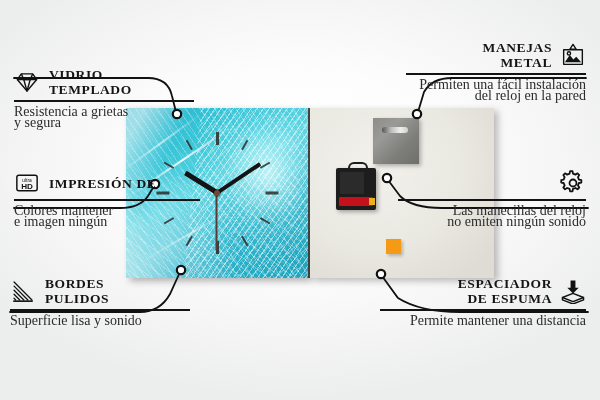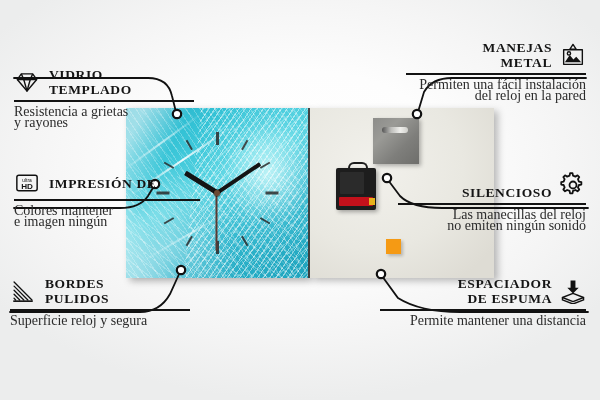"y rayones" span { text: rayones -> segura }
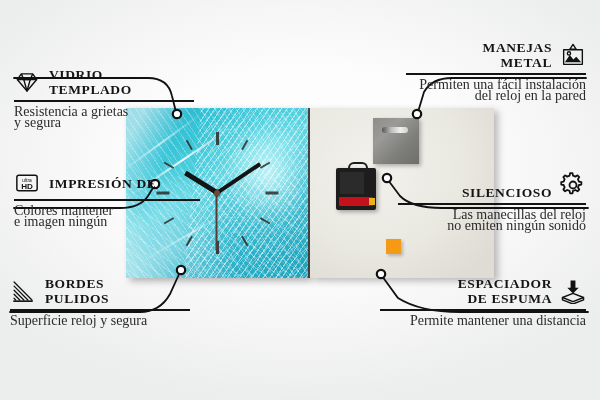"SILENCIOSO" span { html: <span>SILENCIOSO</span> -> none }
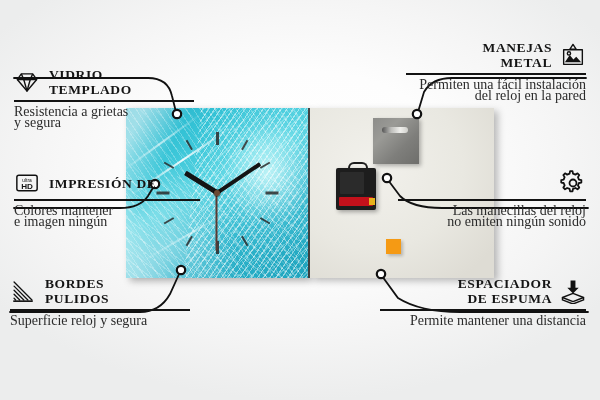"Superficie reloj y segura" span { text: reloj y segura -> lisa y sonido }
